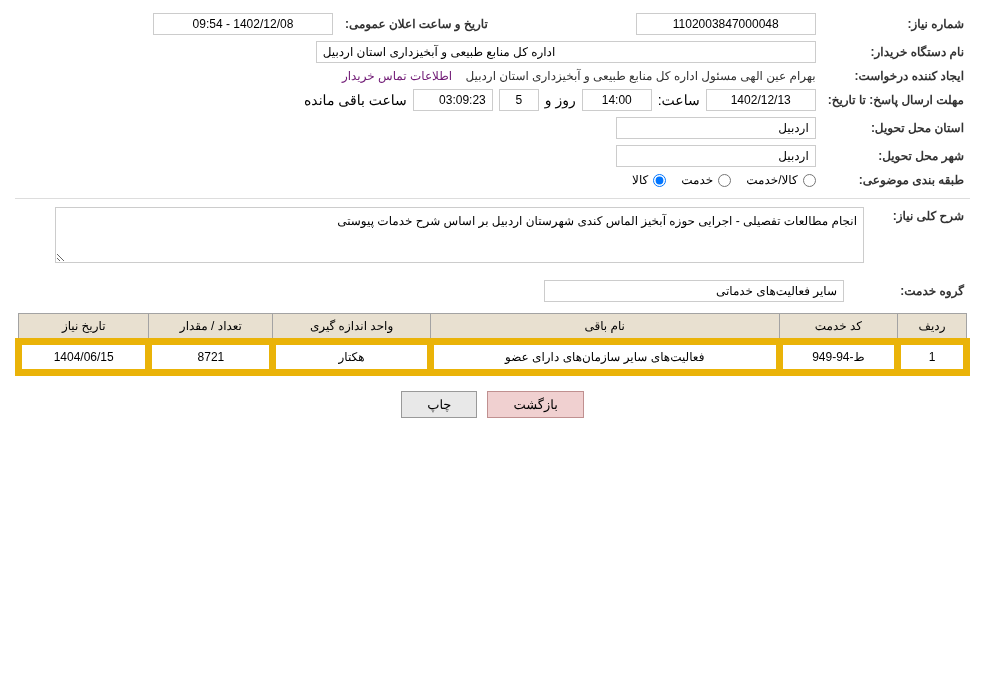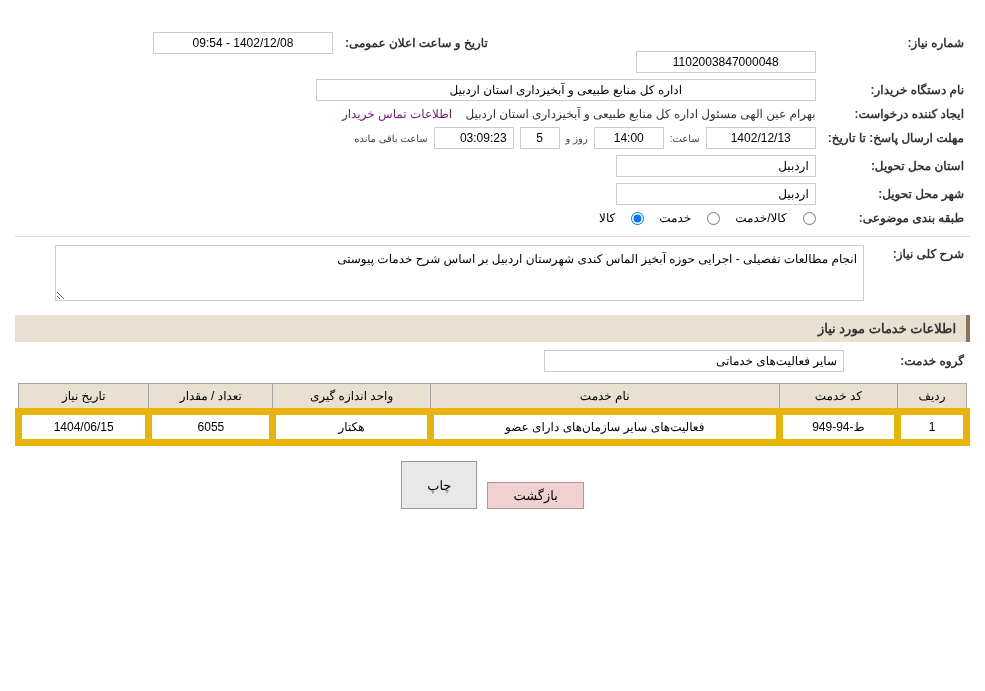"1102003847000048" span.input-box { margin-top: 38px -> none }
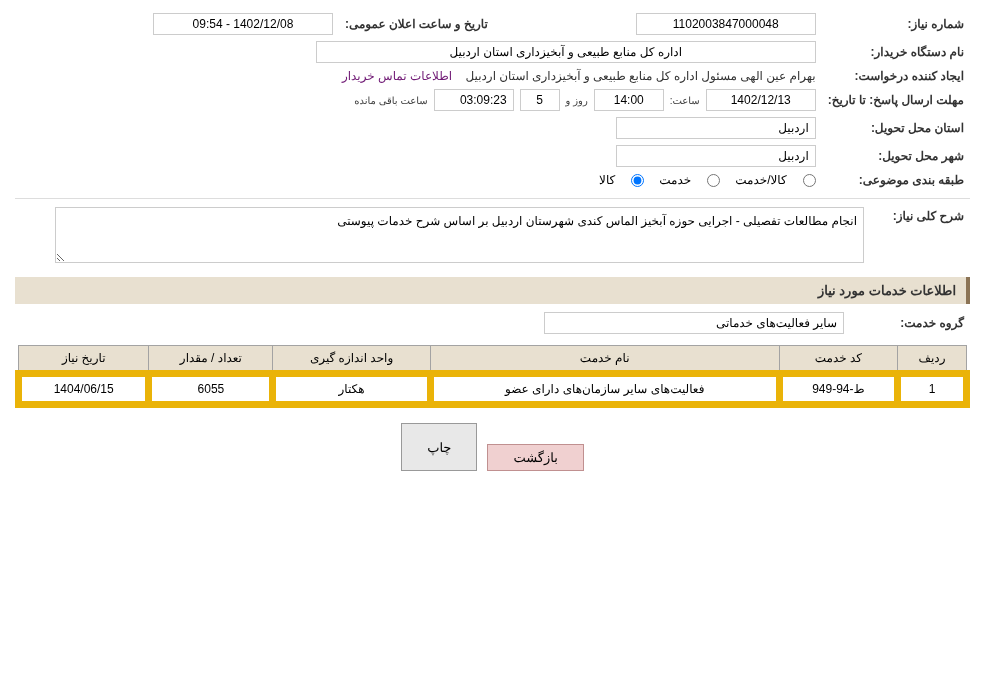"اداره کل منابع طبیعی و" span.input-box { text-align: center -> left }
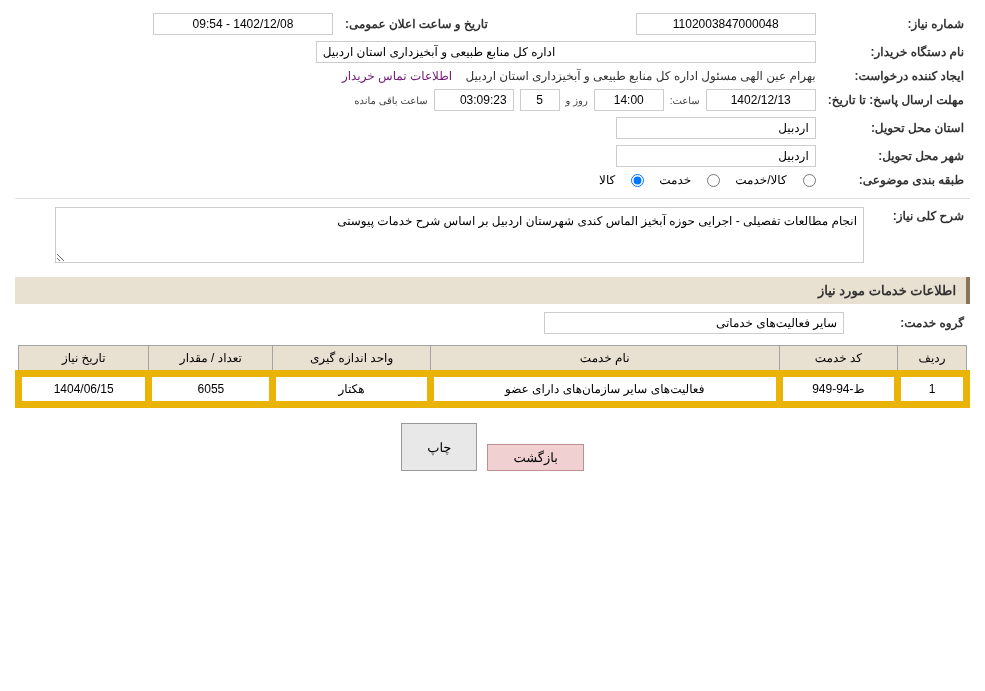"ساعت باقی مانده" .inline-label { color: #404040 -> #000000; font-size: 10px -> 14px }
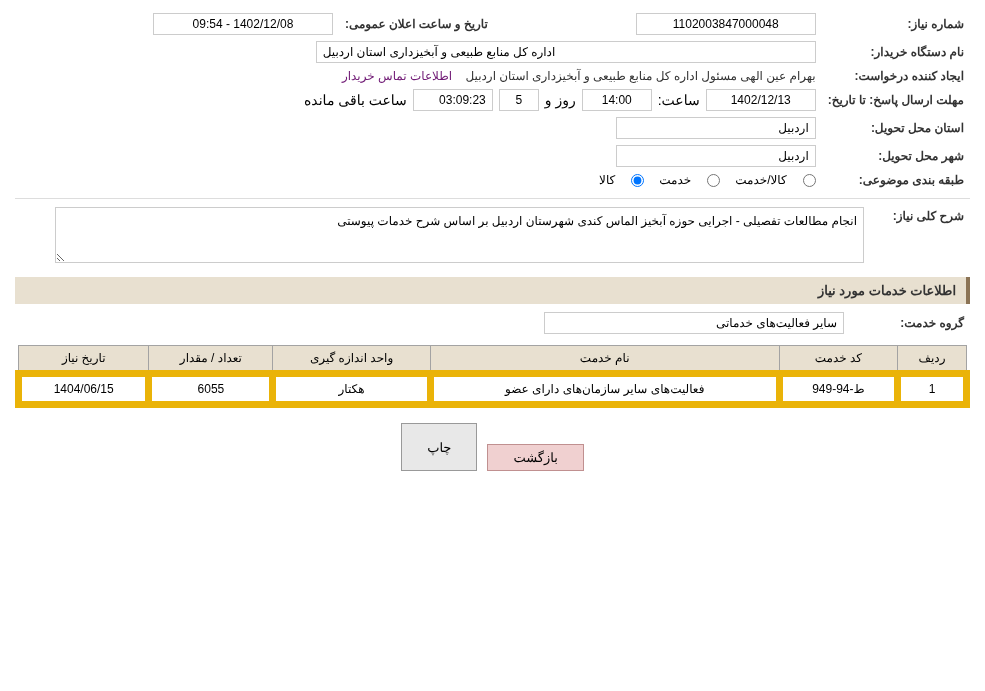"کالا" .radio-label { gap: 16px -> 5px }
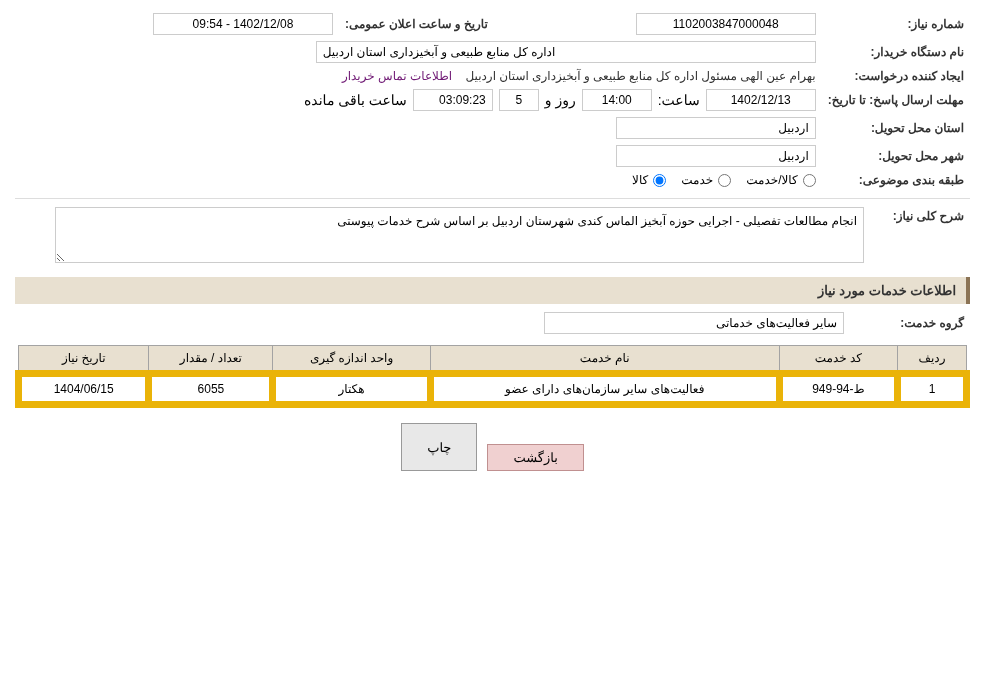"اطلاعات خدمات مورد نیاز" div.section-title { html: <div>اطلاعات خدمات مورد نیاز</div> -> none }
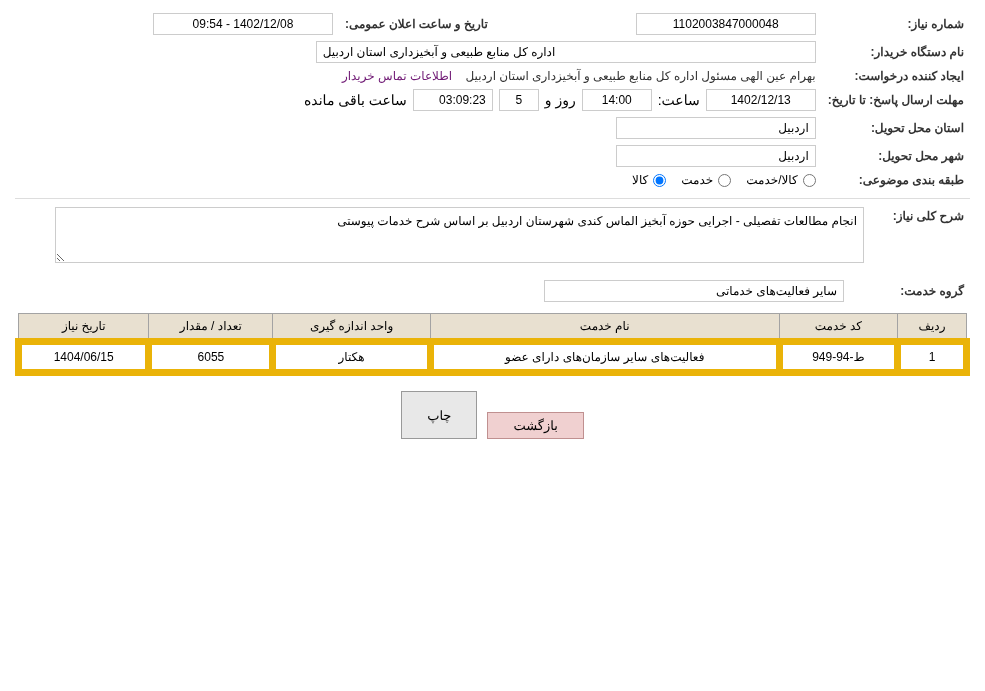"نام خدمت" th { text: خدمت -> باقی }
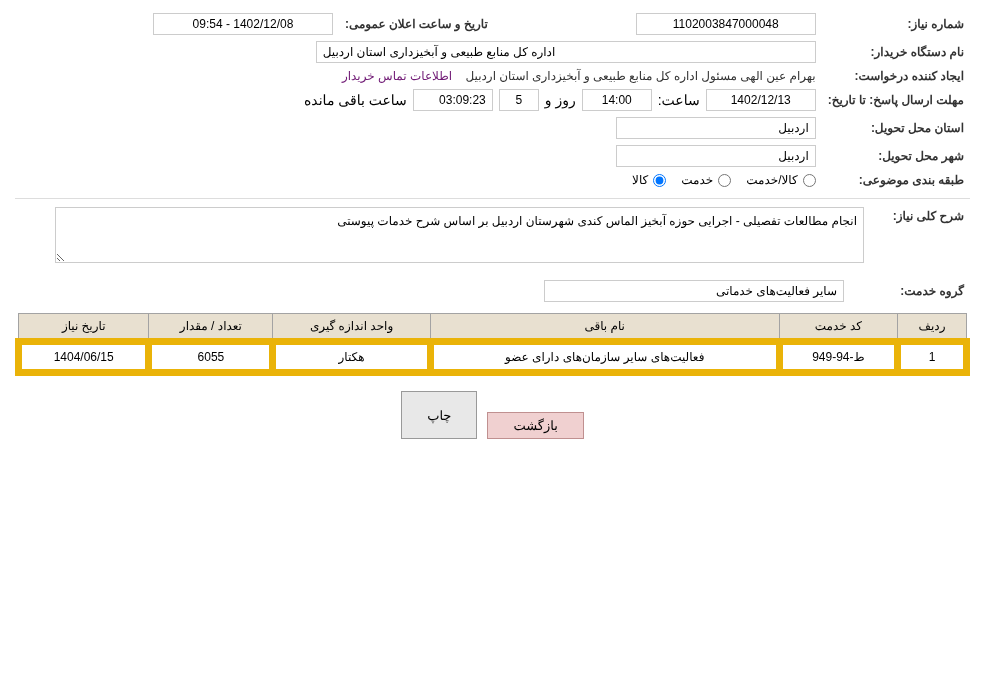"6055" td { text: 6055 -> 8721 }
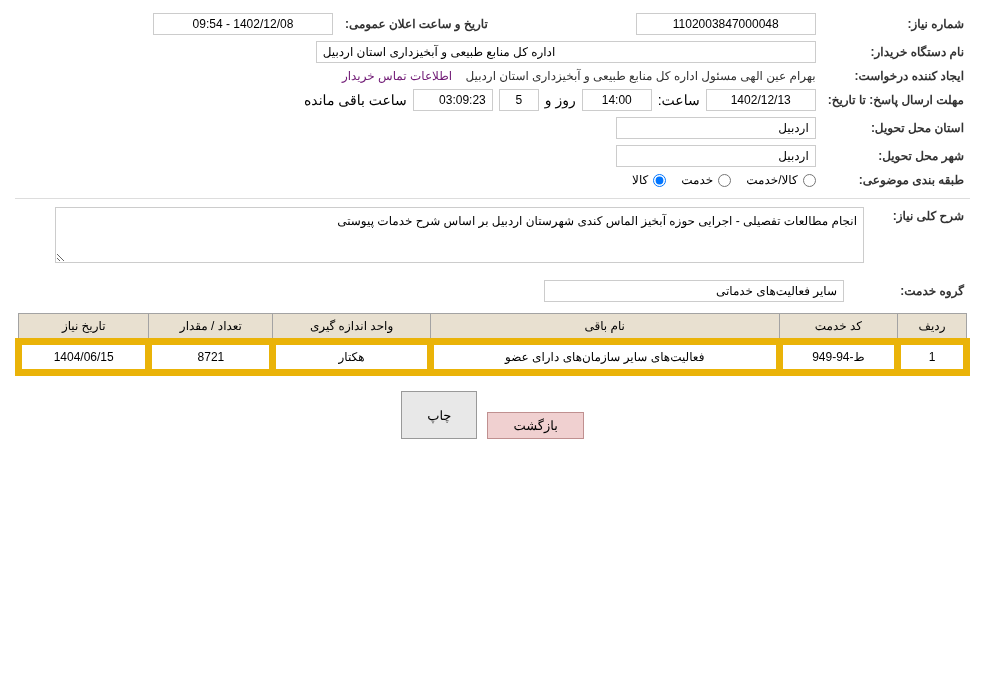"بازگشت" .btn-back { margin-top: 21px -> none }
